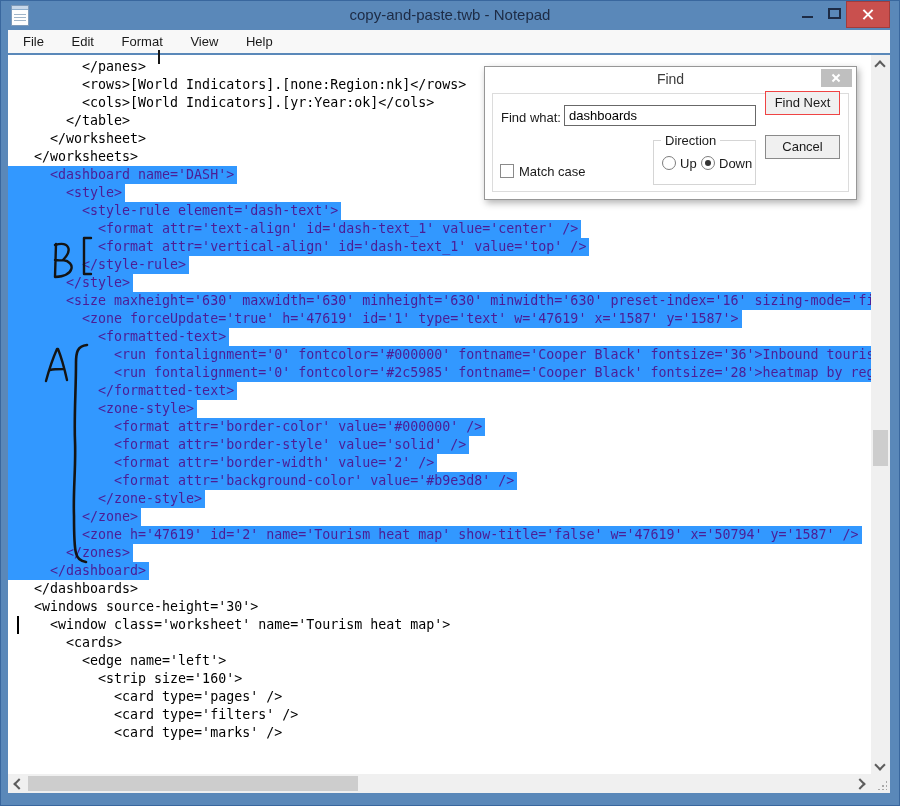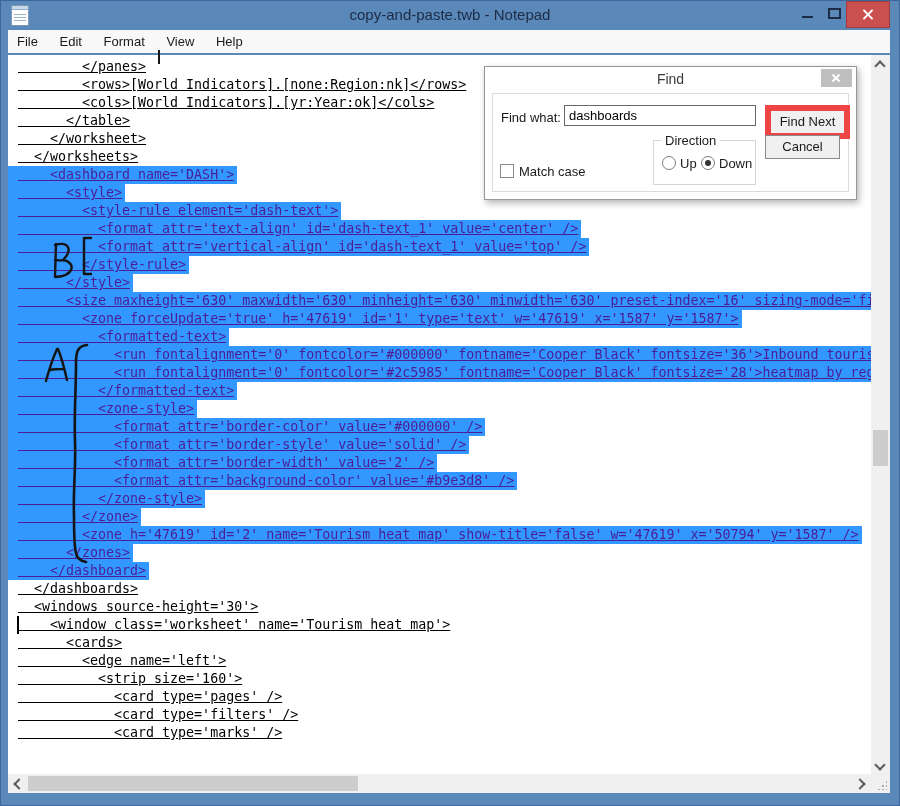"File" .menubar span { padding: 4px 9px 0 9px -> 4px 9px 0 15px }
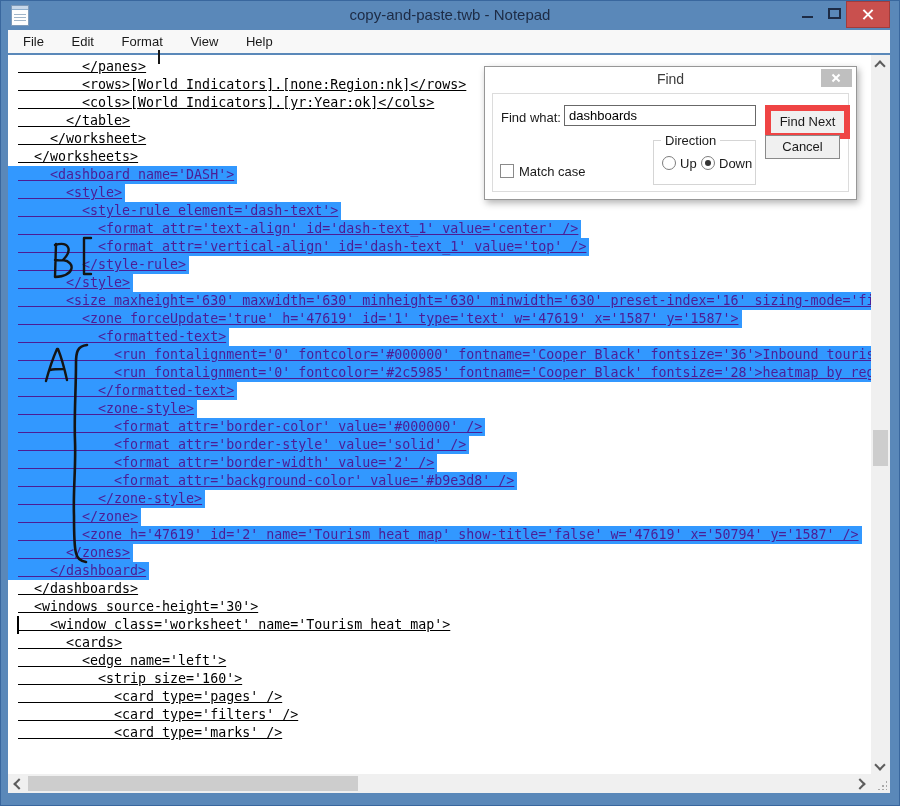"</panes>" .line .t { text-decoration: underline -> none }
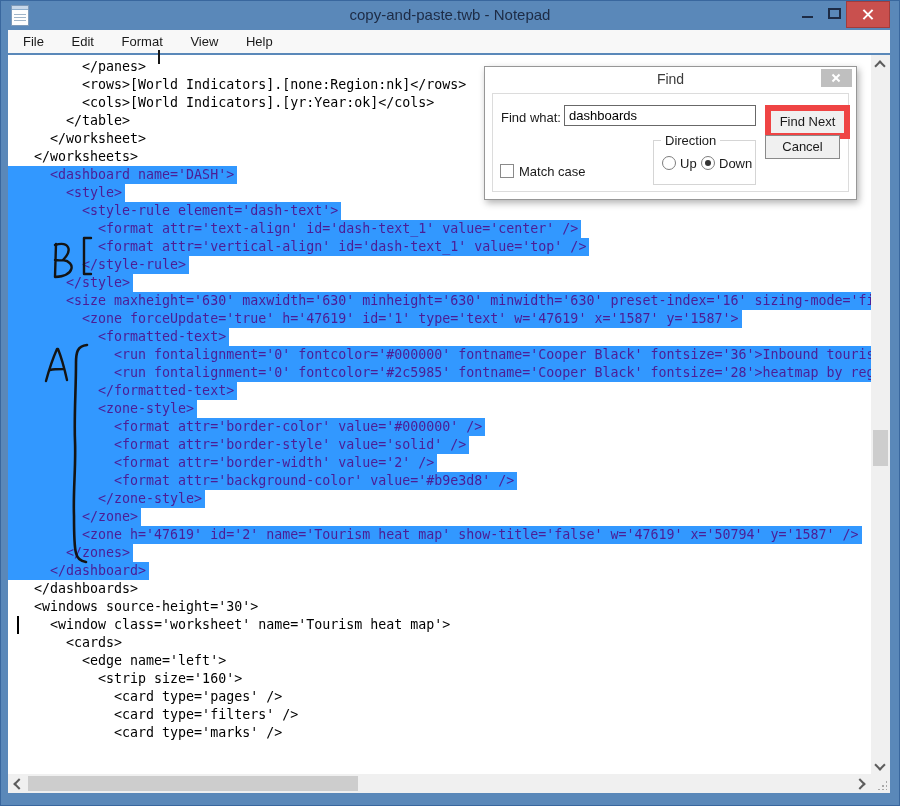"Find Next" .btn-findnext { border: 6px solid #ef4444 -> 1px solid #ef4444; top: 38px -> 24px }
